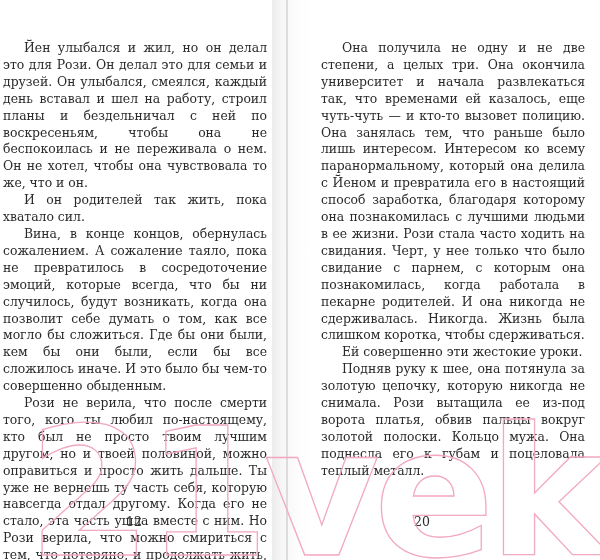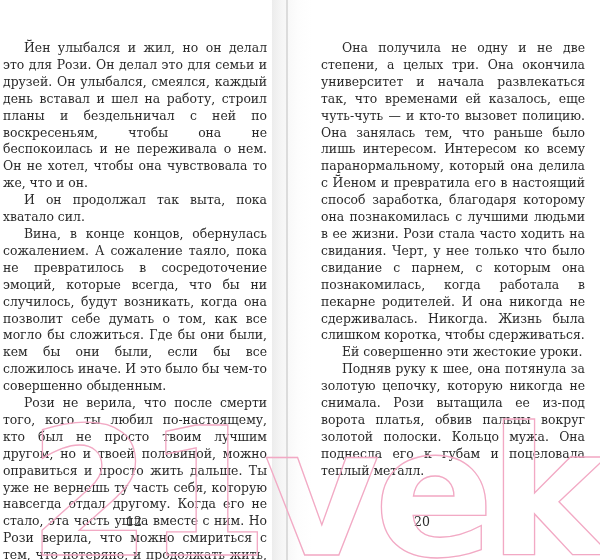"И он продолжал так выта," p { text: продолжал так выта -> родителей так жить }
